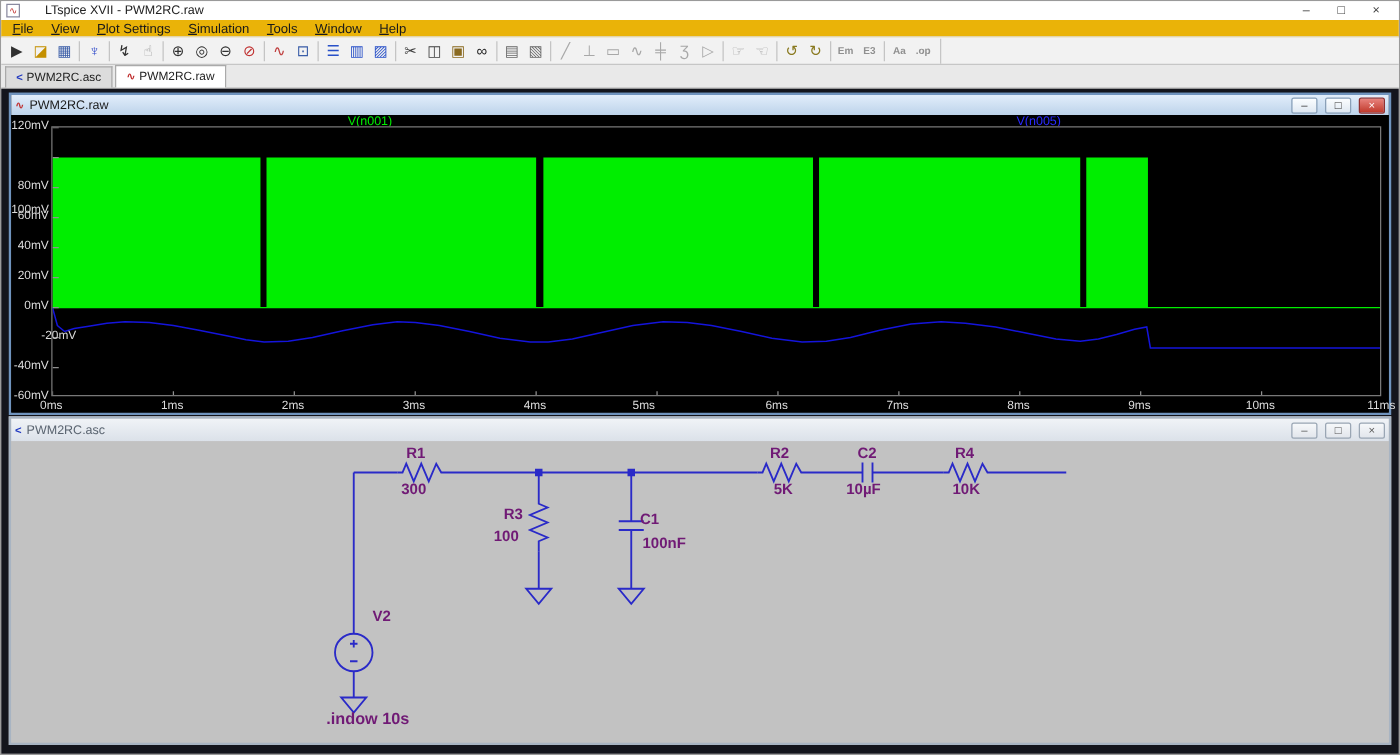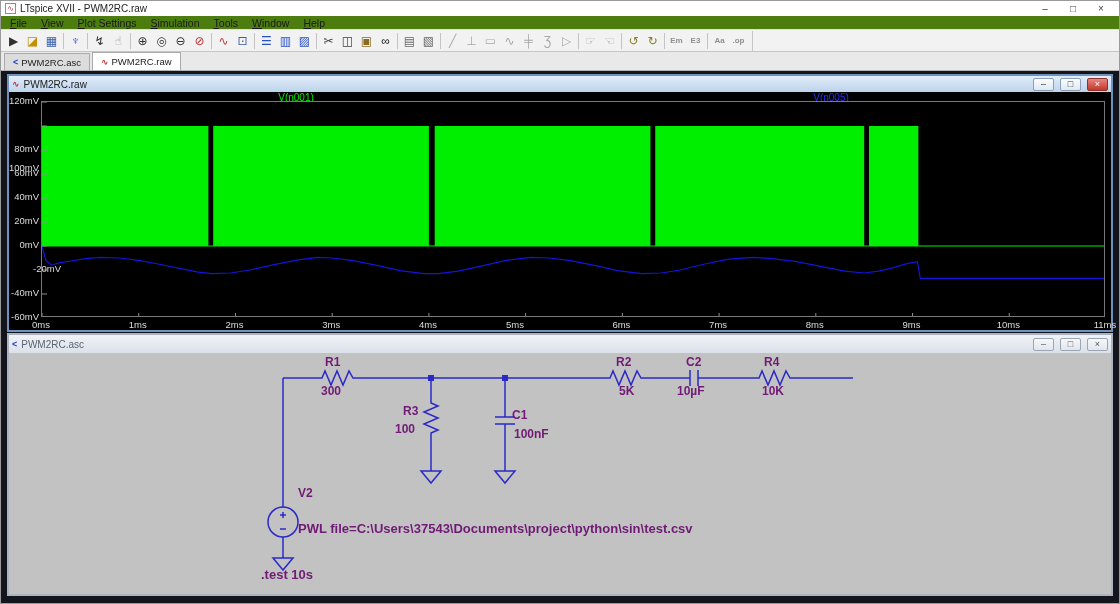"LTspice XVII - PWM2RC.raw" .title-text { margin-left: none -> 16px }
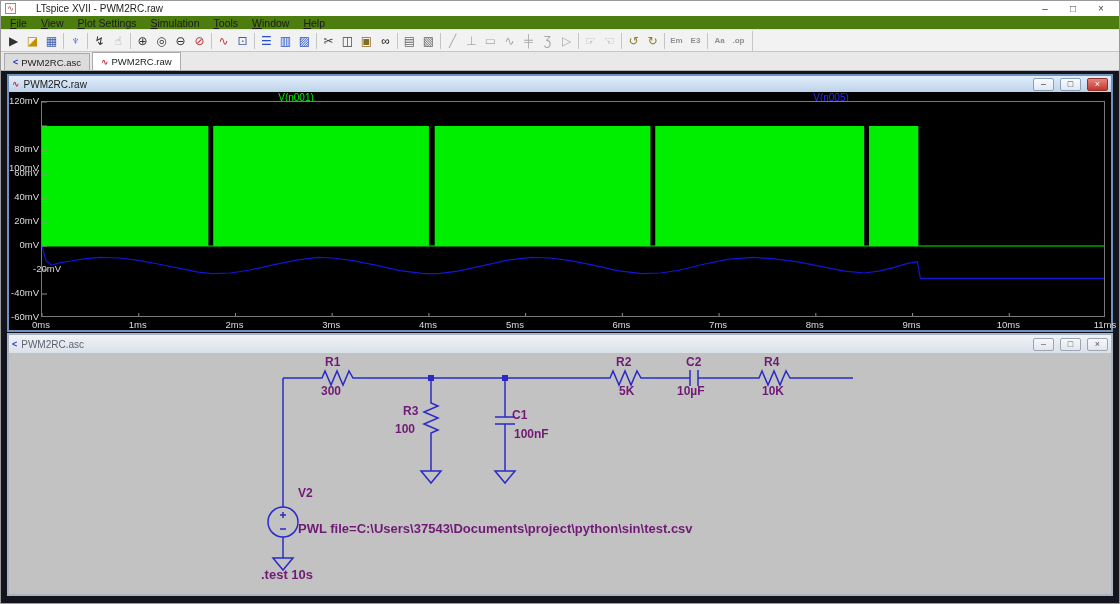"File" .menubar { background: #4d7c0f -> #eab308 }
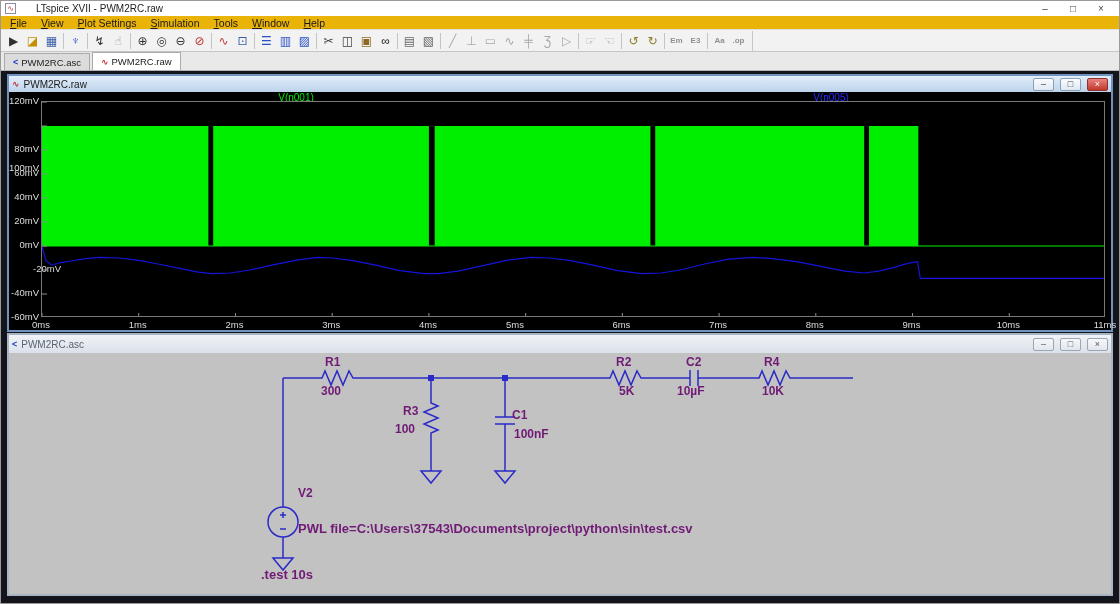"PWL" div.s-label { html: <div>PWL file=C:\Users\37543\Documents\project\python\sin\test.csv</div> -> none }
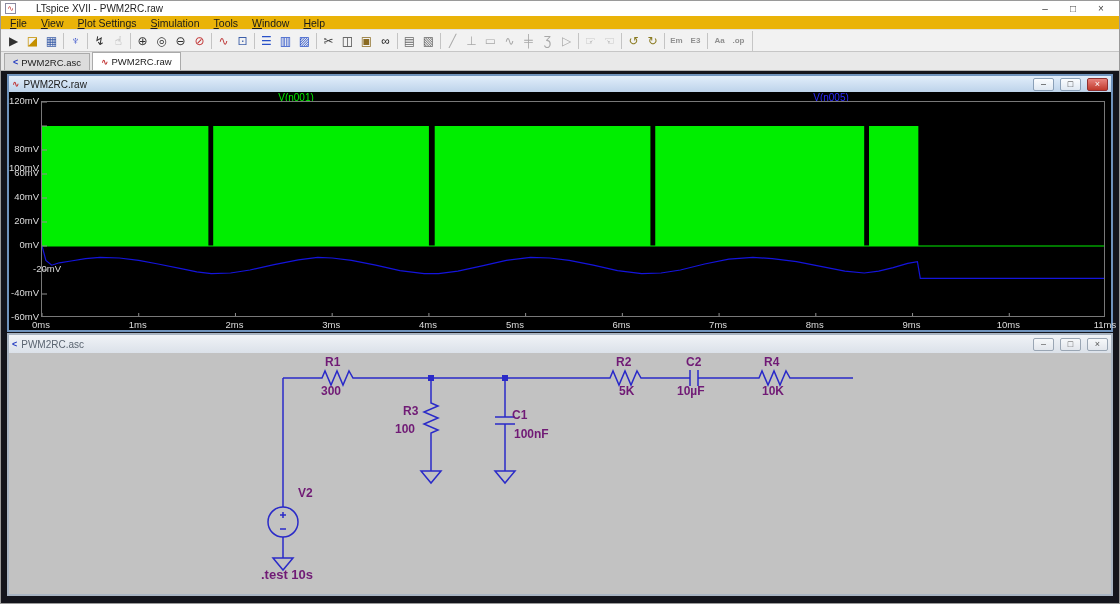".test 10s" div.s-label { text: .test -> .indow }
